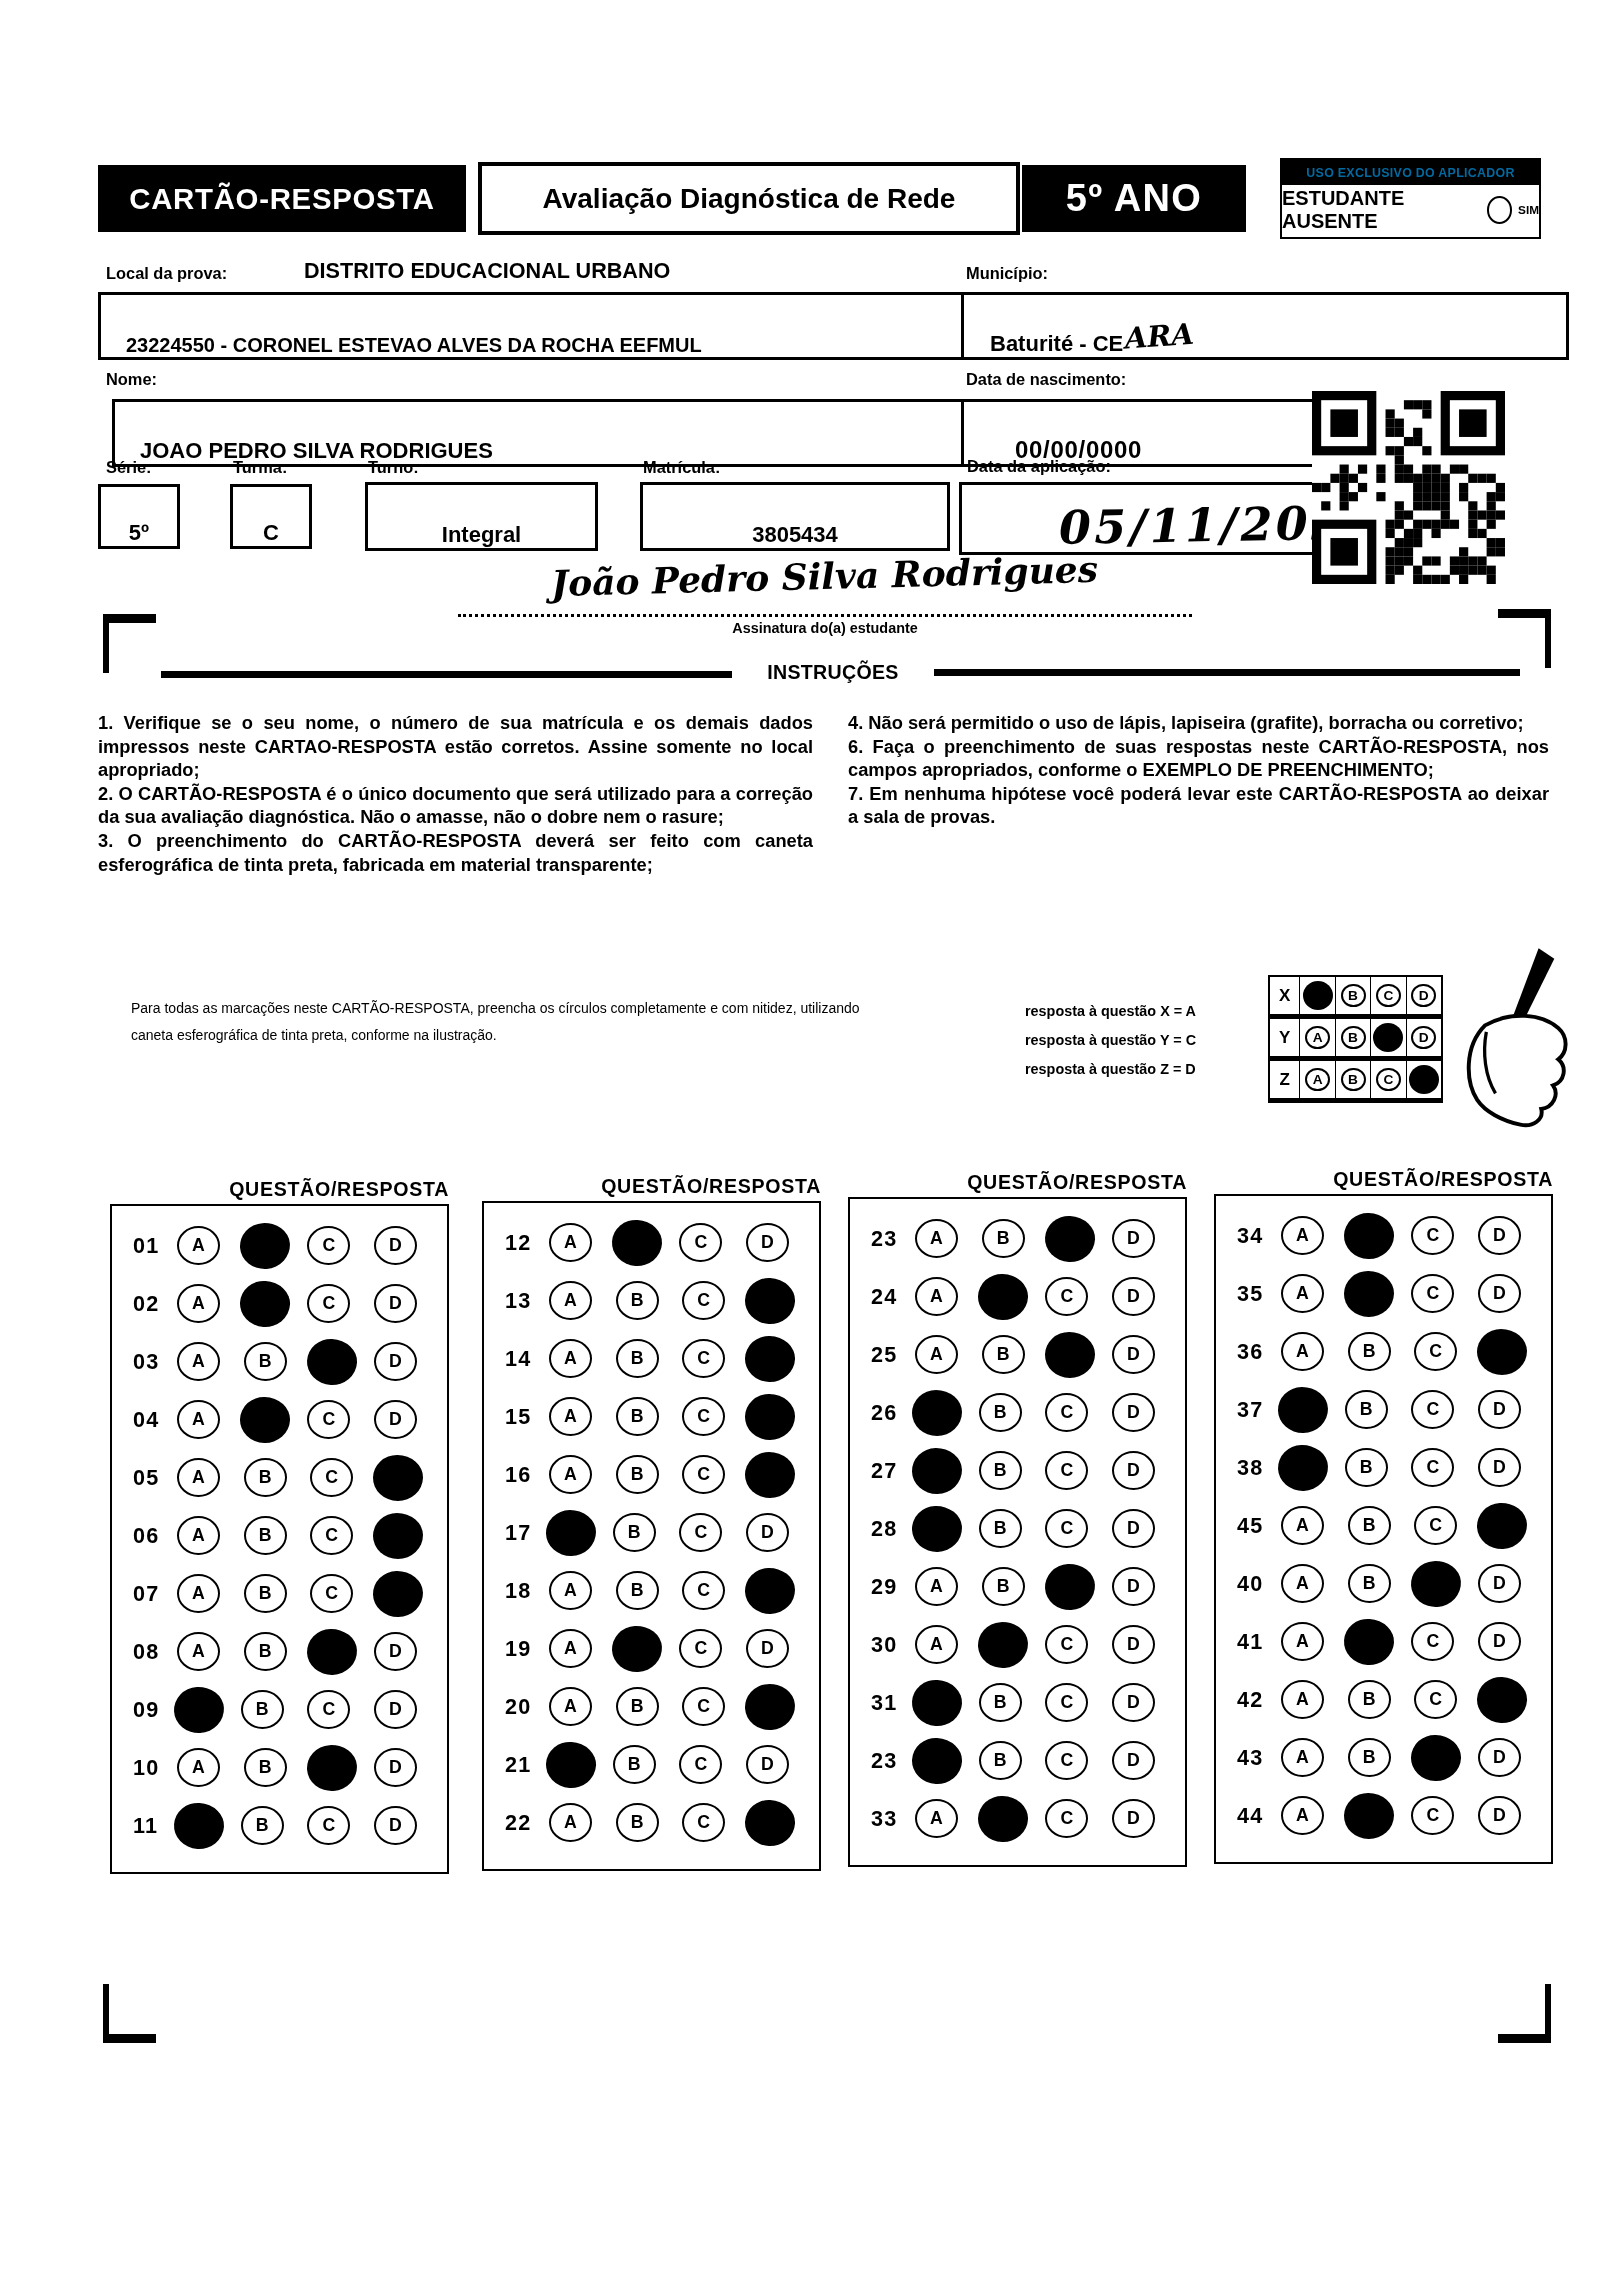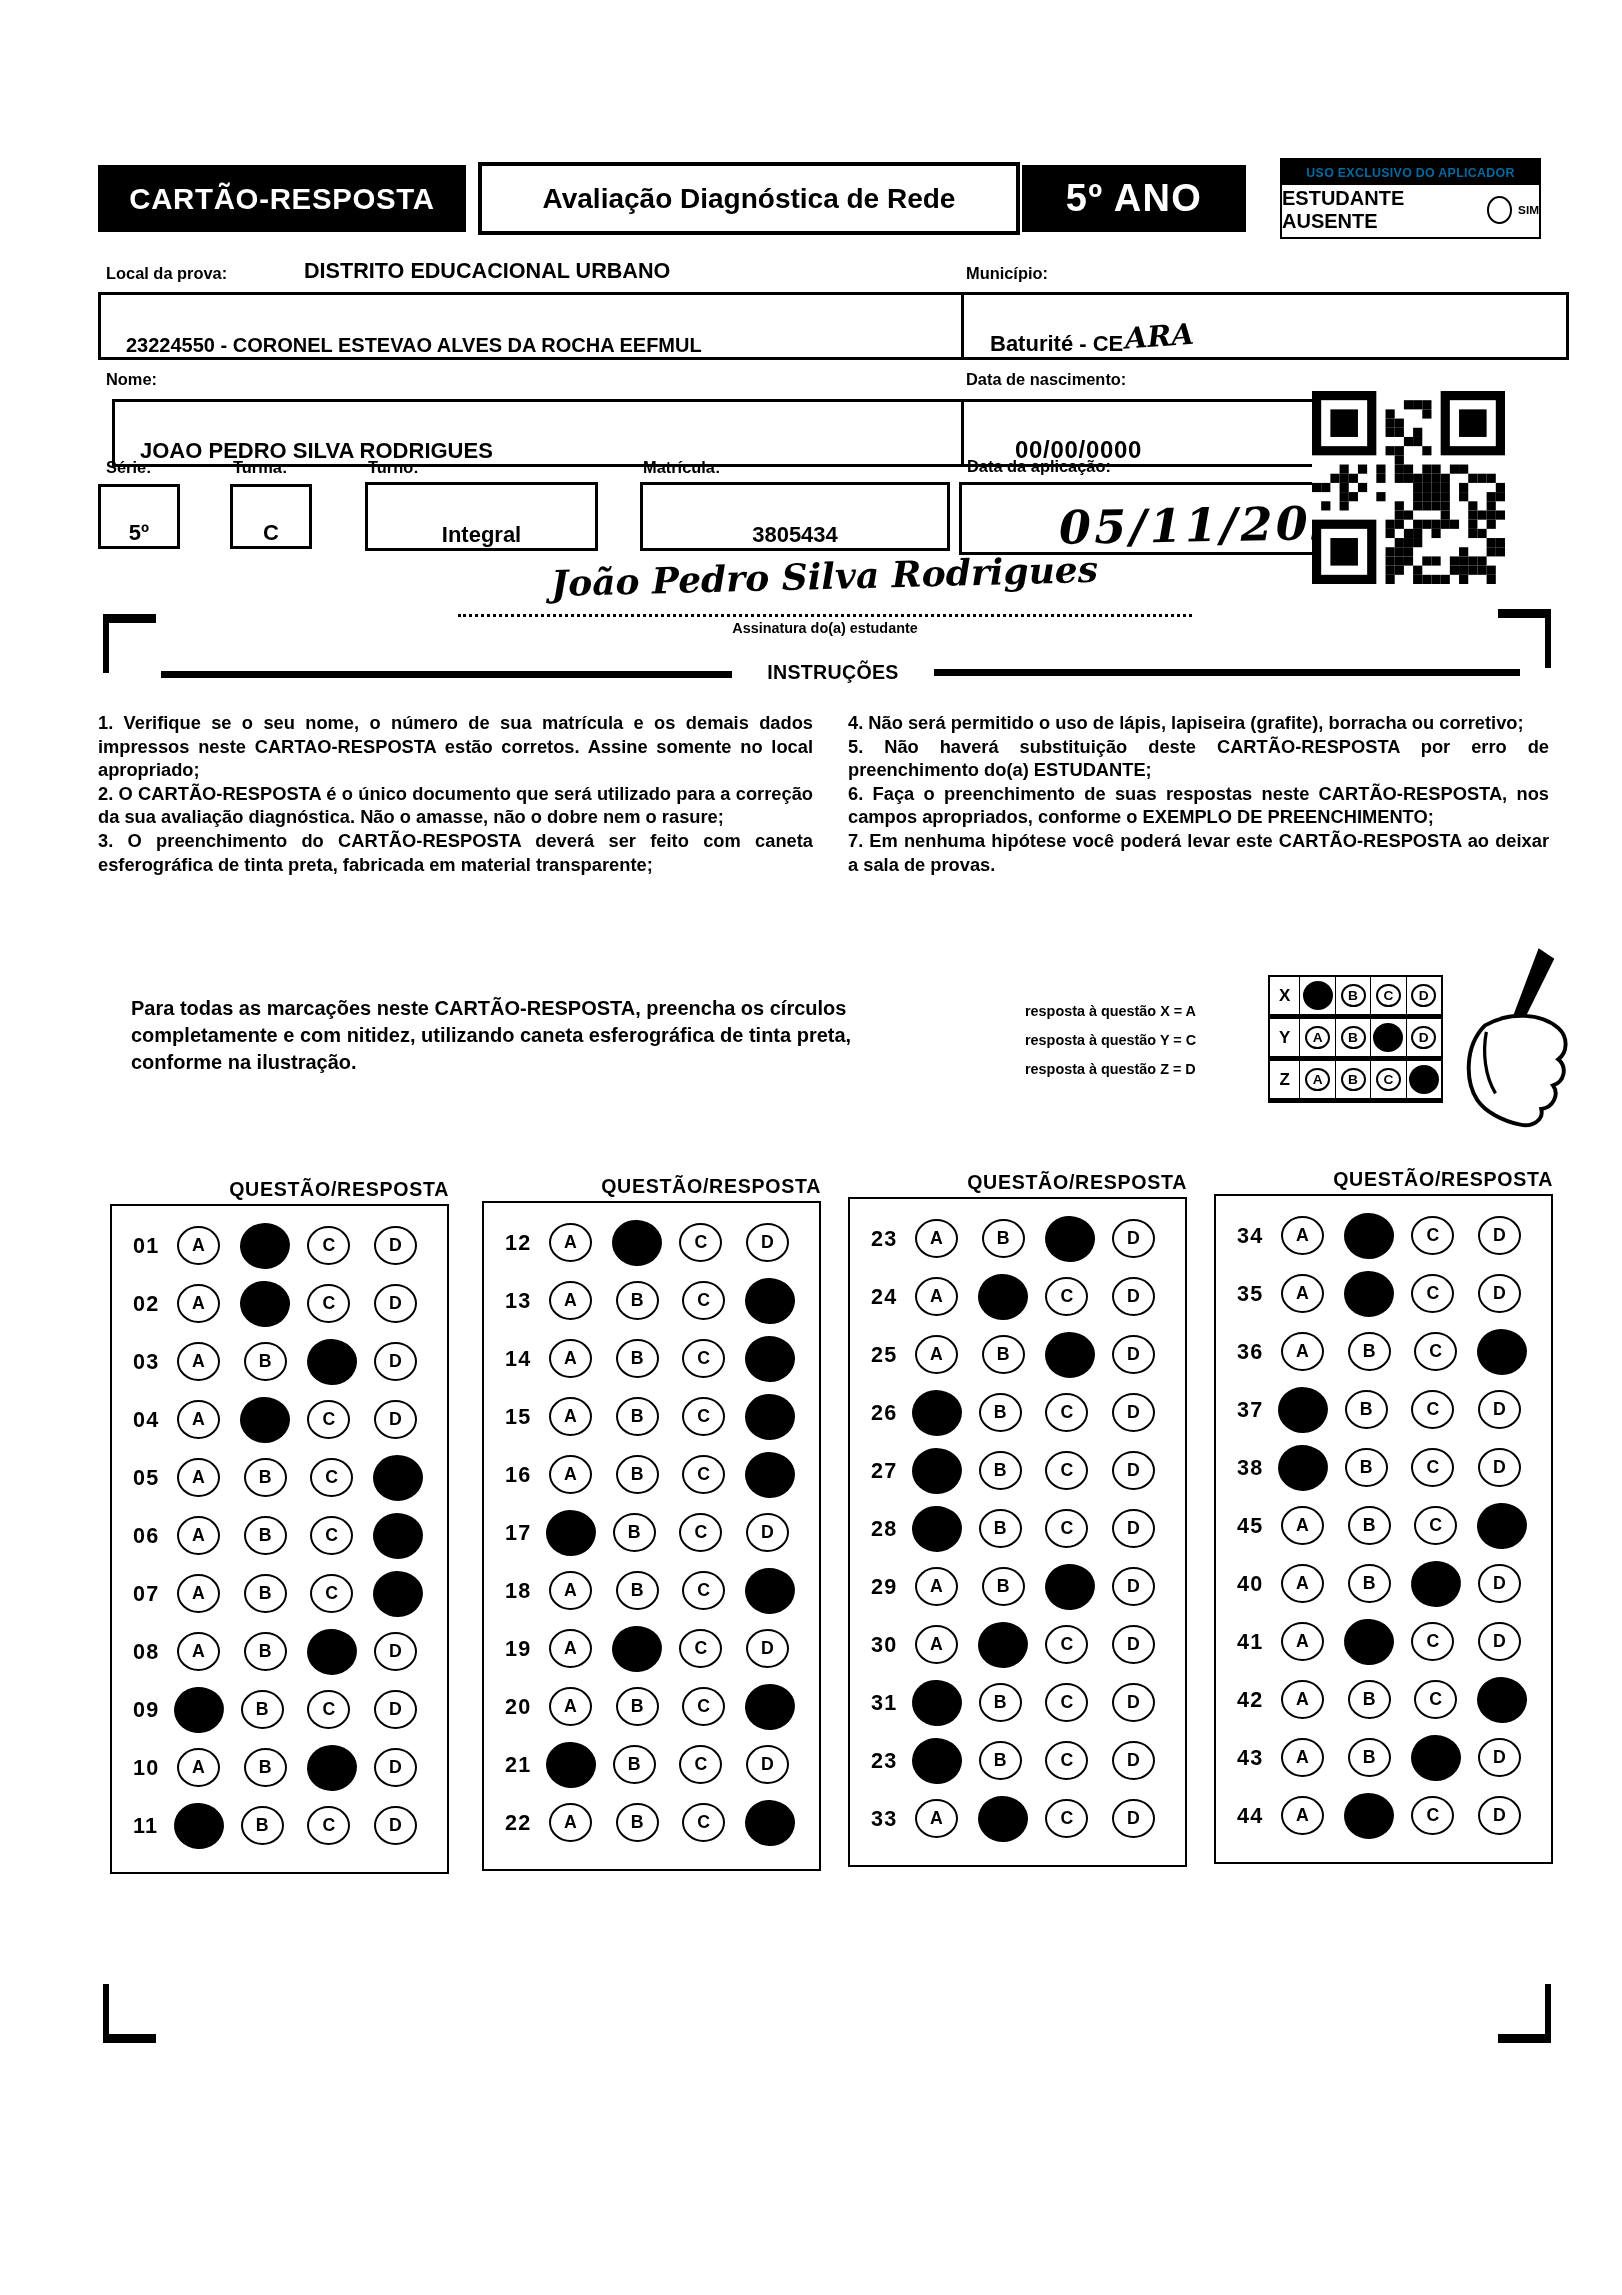"5. Não haverá substituição deste" p { html: <p>5. Não haverá substituição deste CARTÃO-RESPOSTA por erro de preenchimento do(a) ESTUDANTE;</p> -> none }
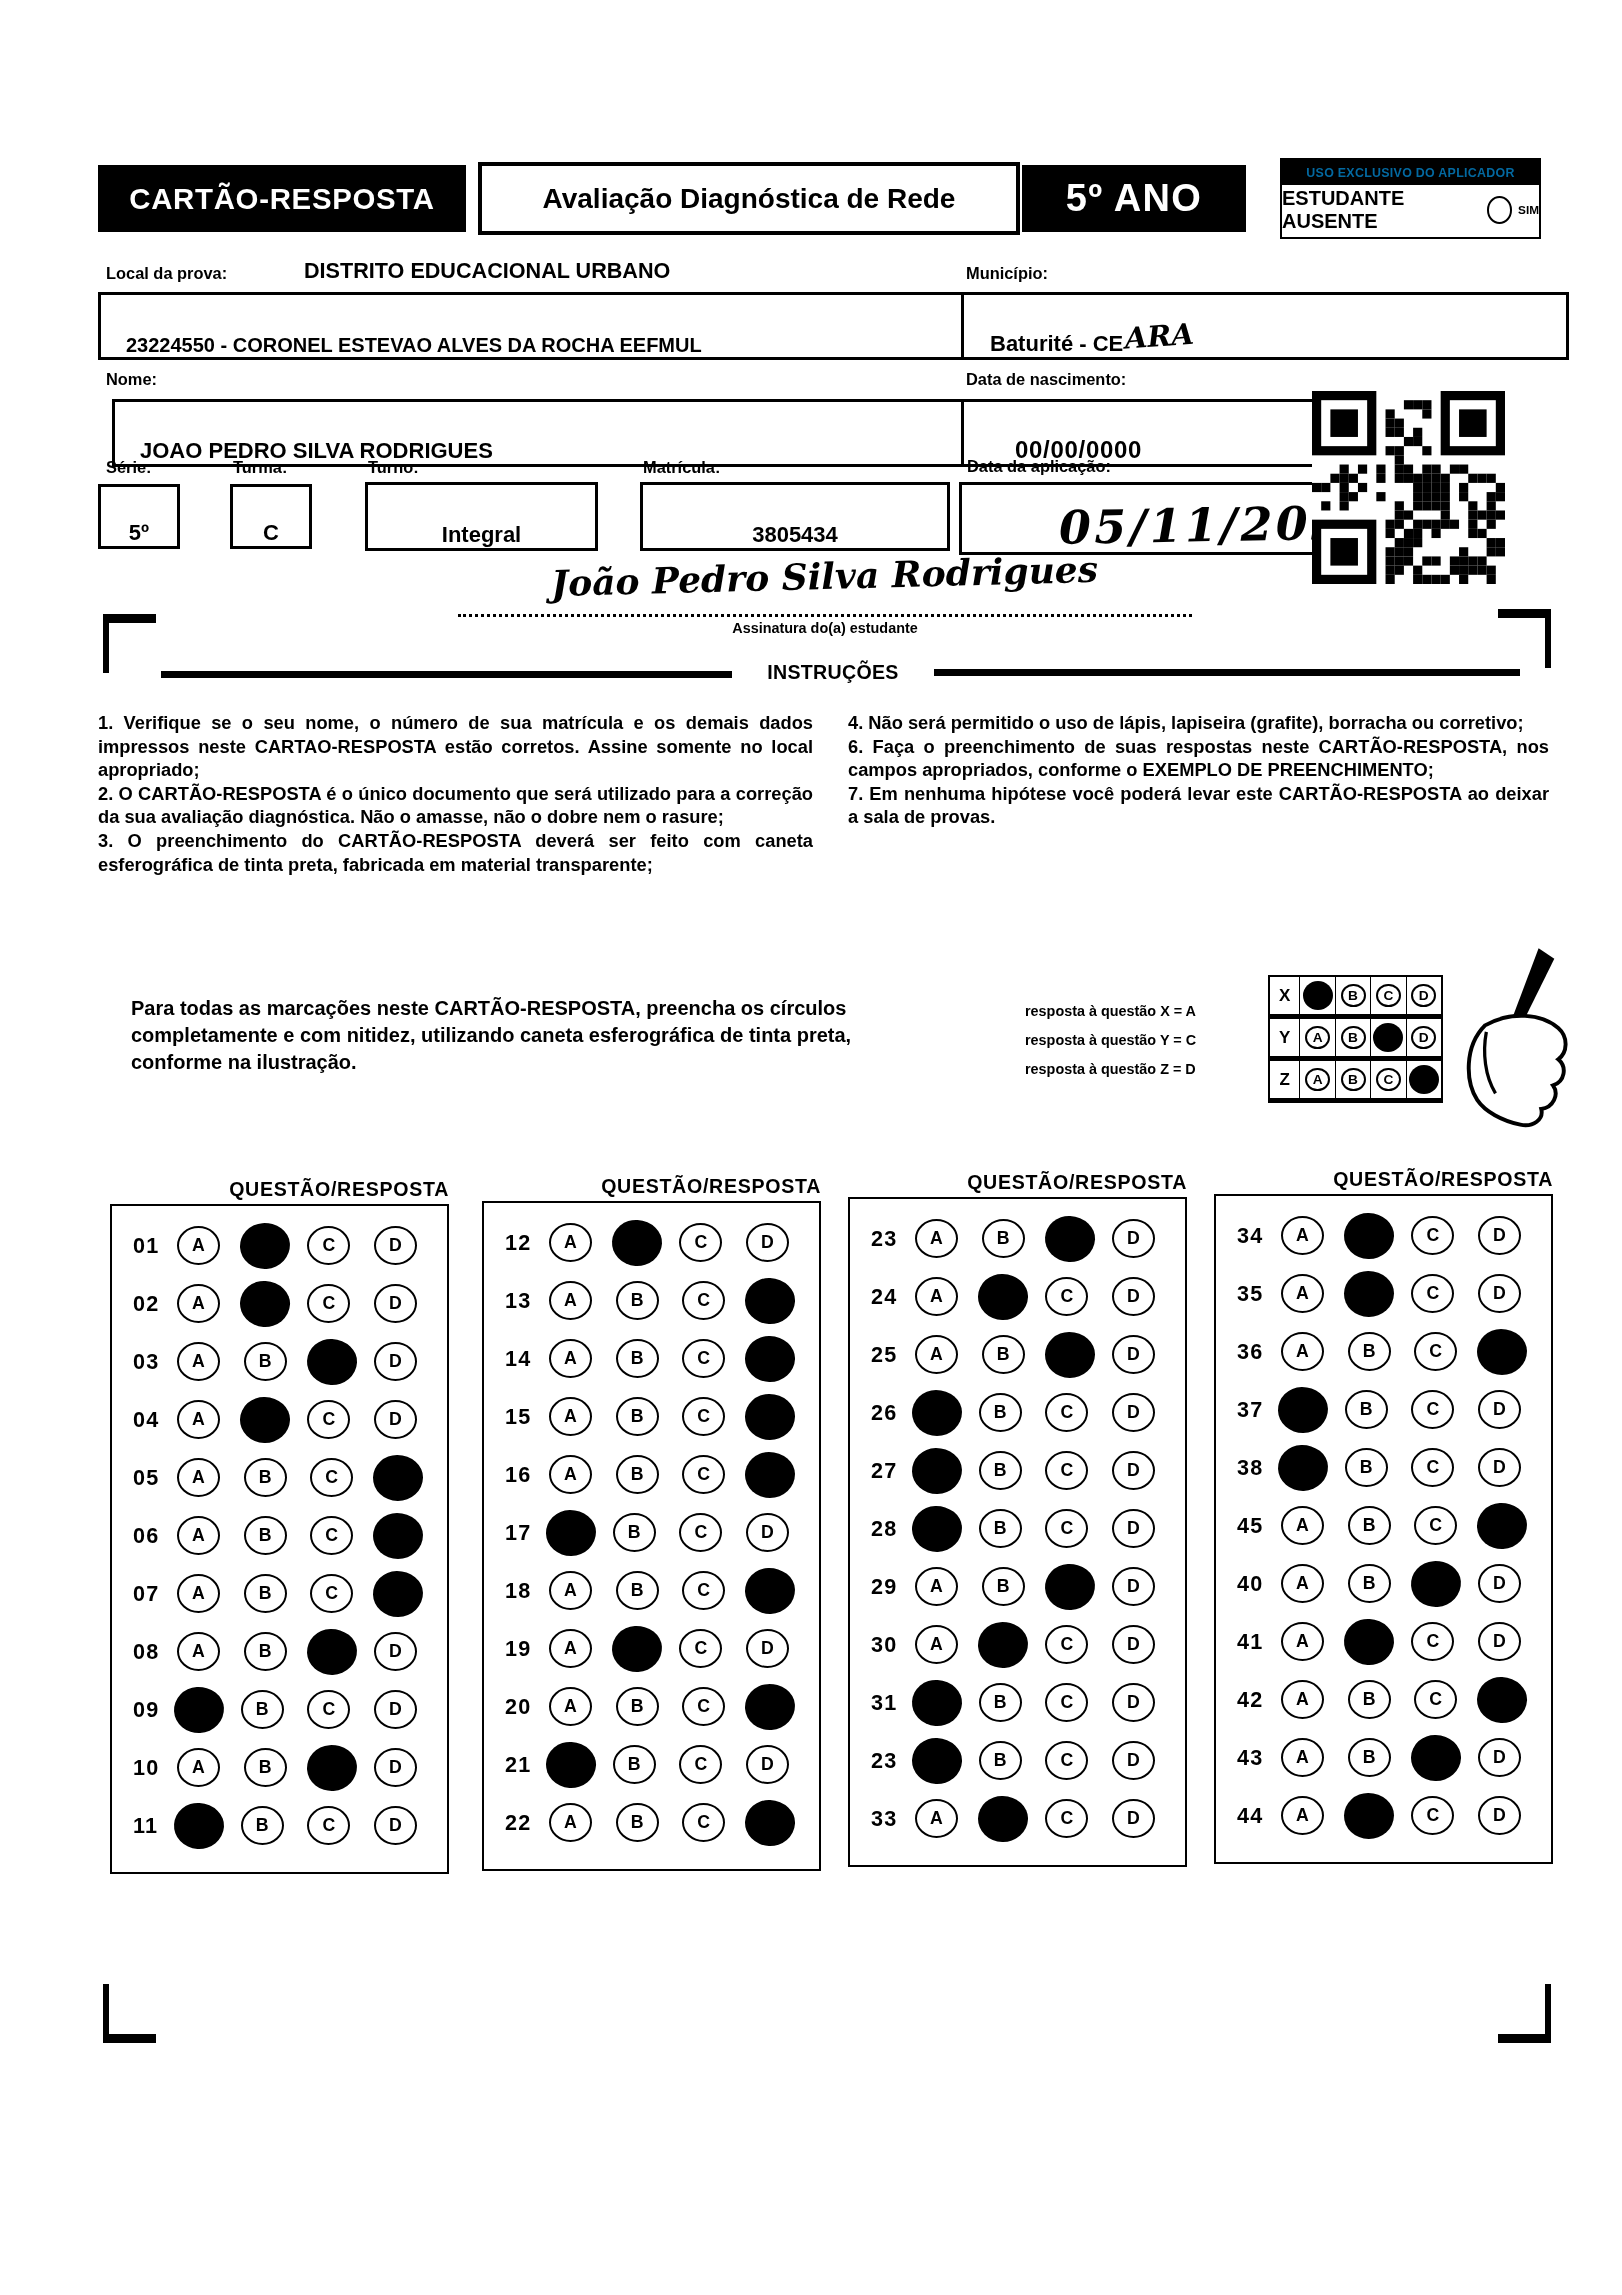"Para todas as marcações neste" #mark-text { font-size: 20px -> 14px; font-weight: 700 -> 400 }
